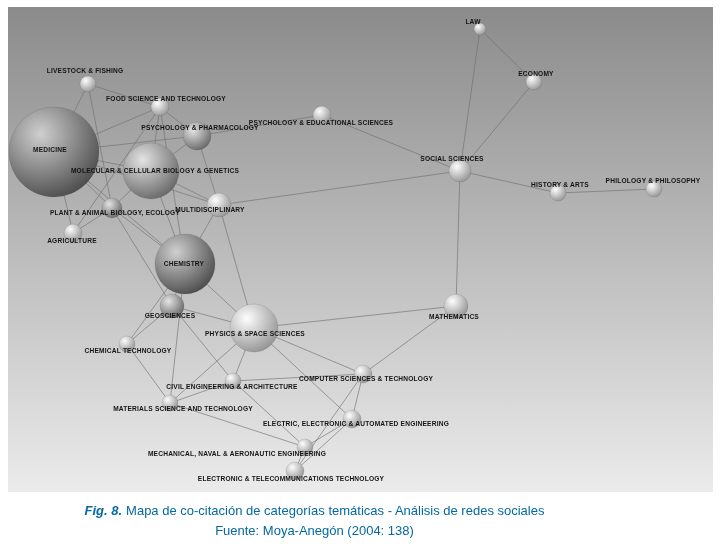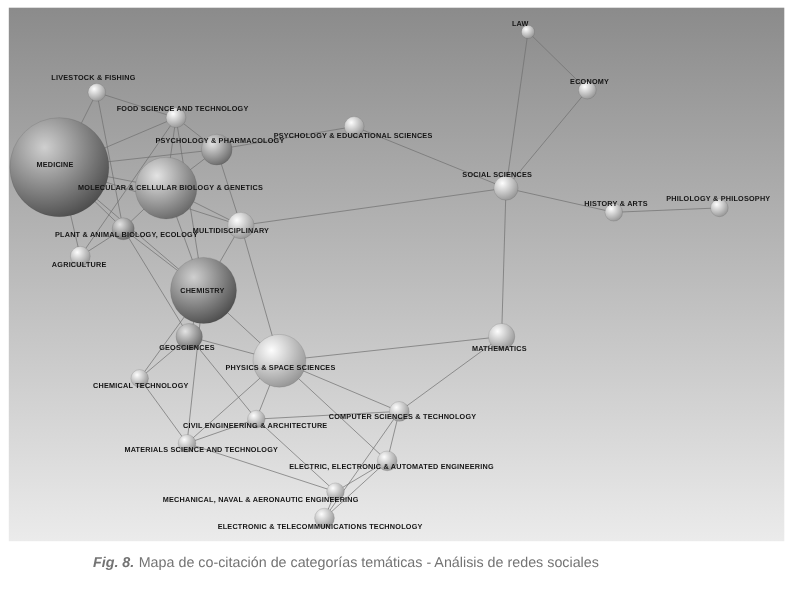"Fig. 8. Mapa de co-citación" .caption { color: #737373 -> #0369a1 }
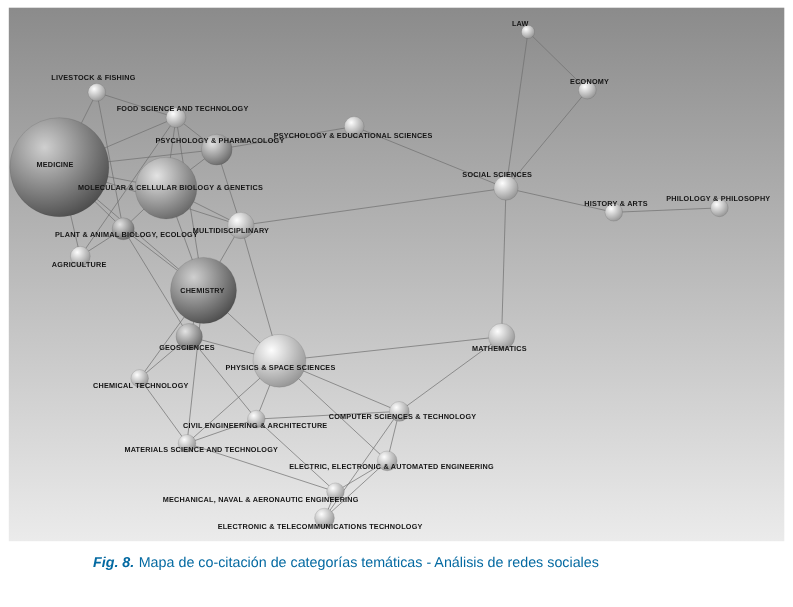"Fuente: Moya-Anegón (2004: 138)" div.caption-line { html: none -> <div>Fuente: Moya-Anegón (2004: 138)</div> }
